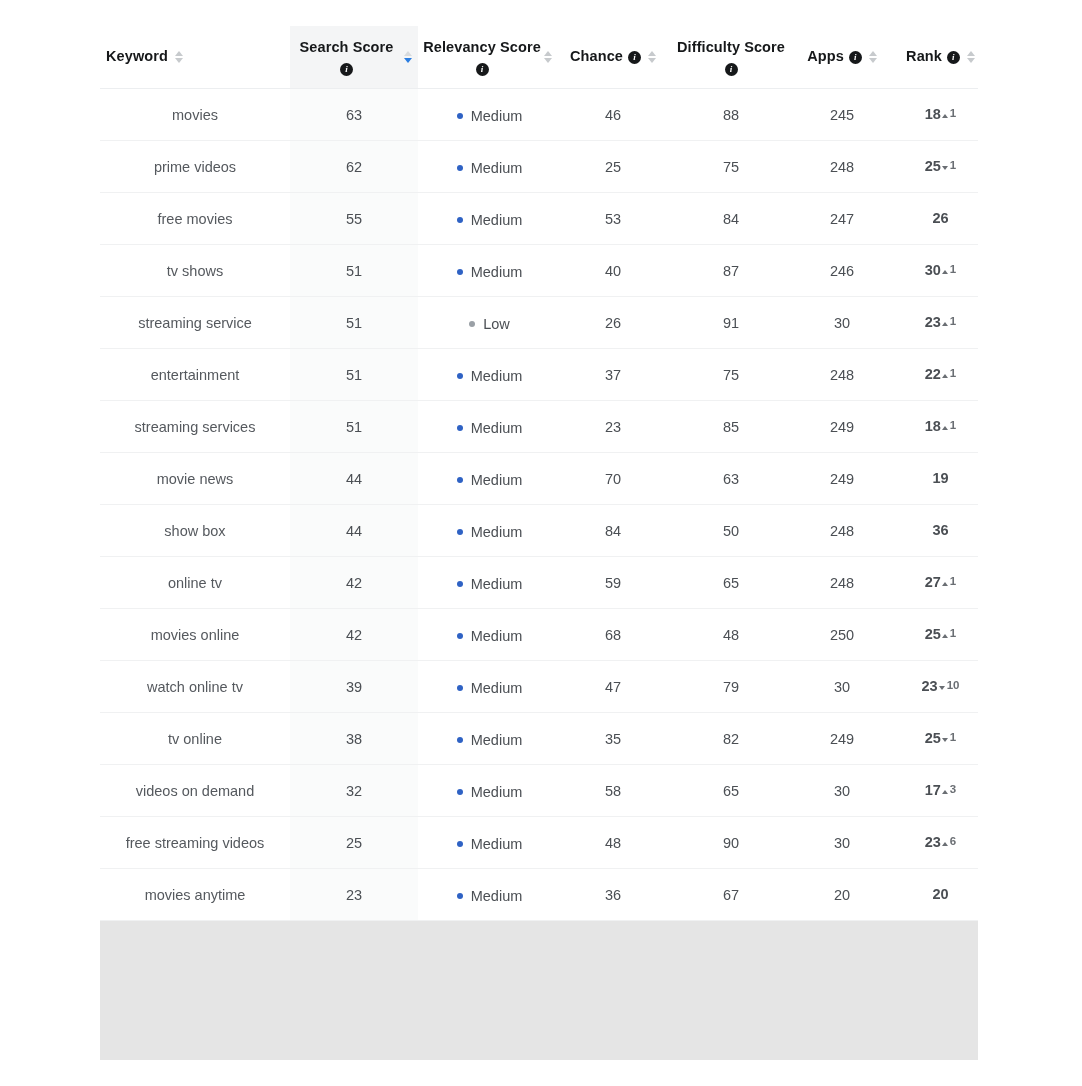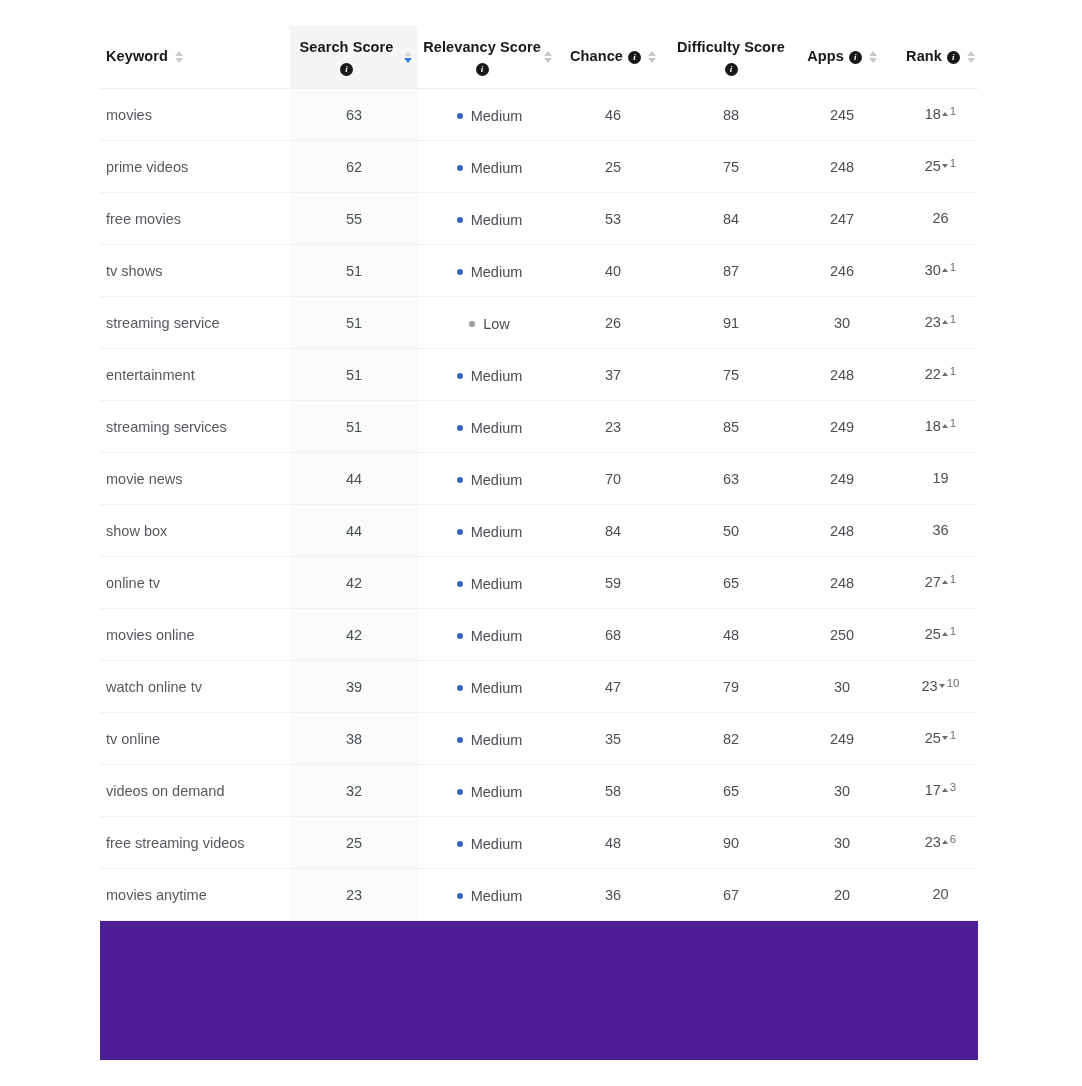"Keyword" #table-viewport { background: #4c1d95 -> #e5e5e5 }
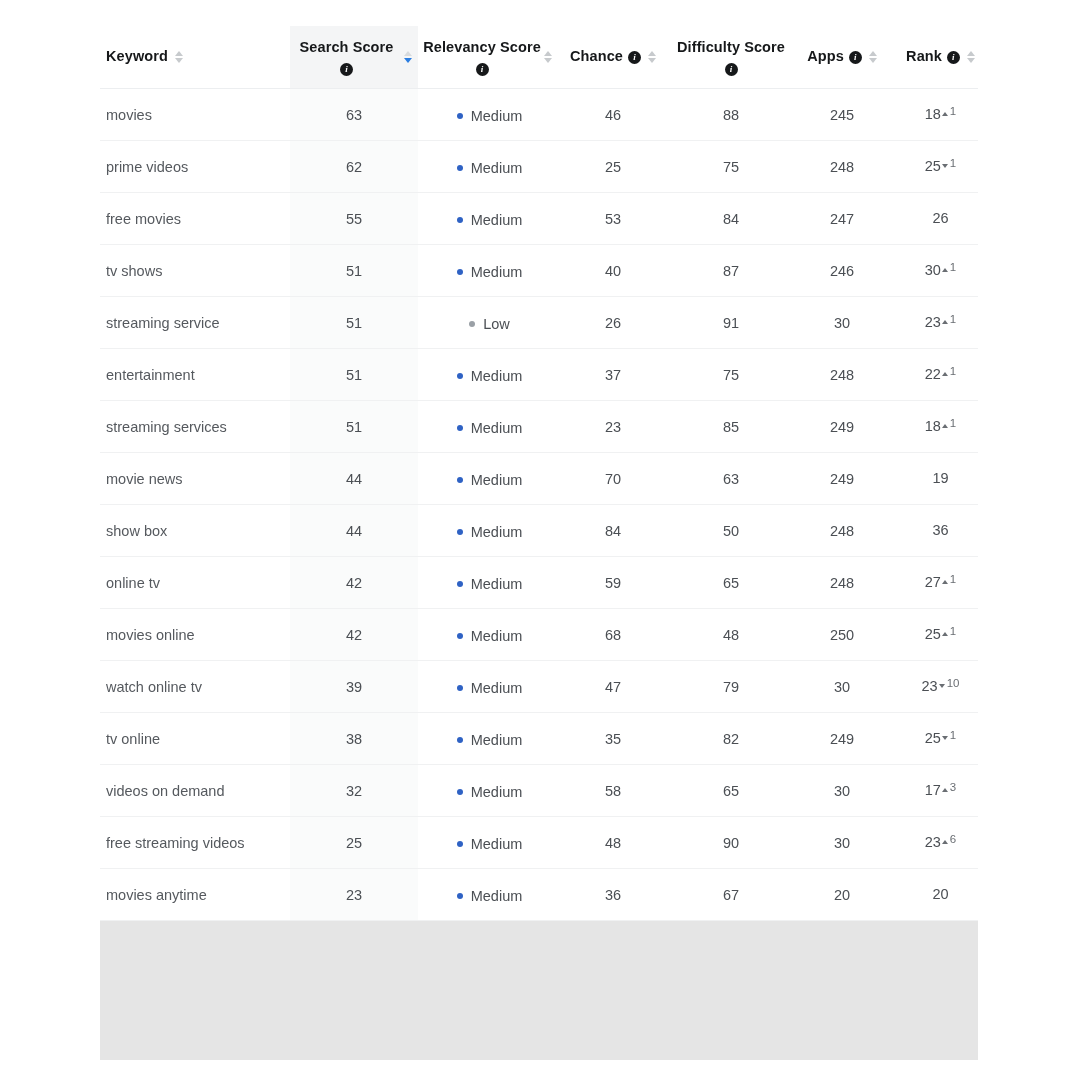"movies" tbody td.kw-cell { text-align: left -> center }
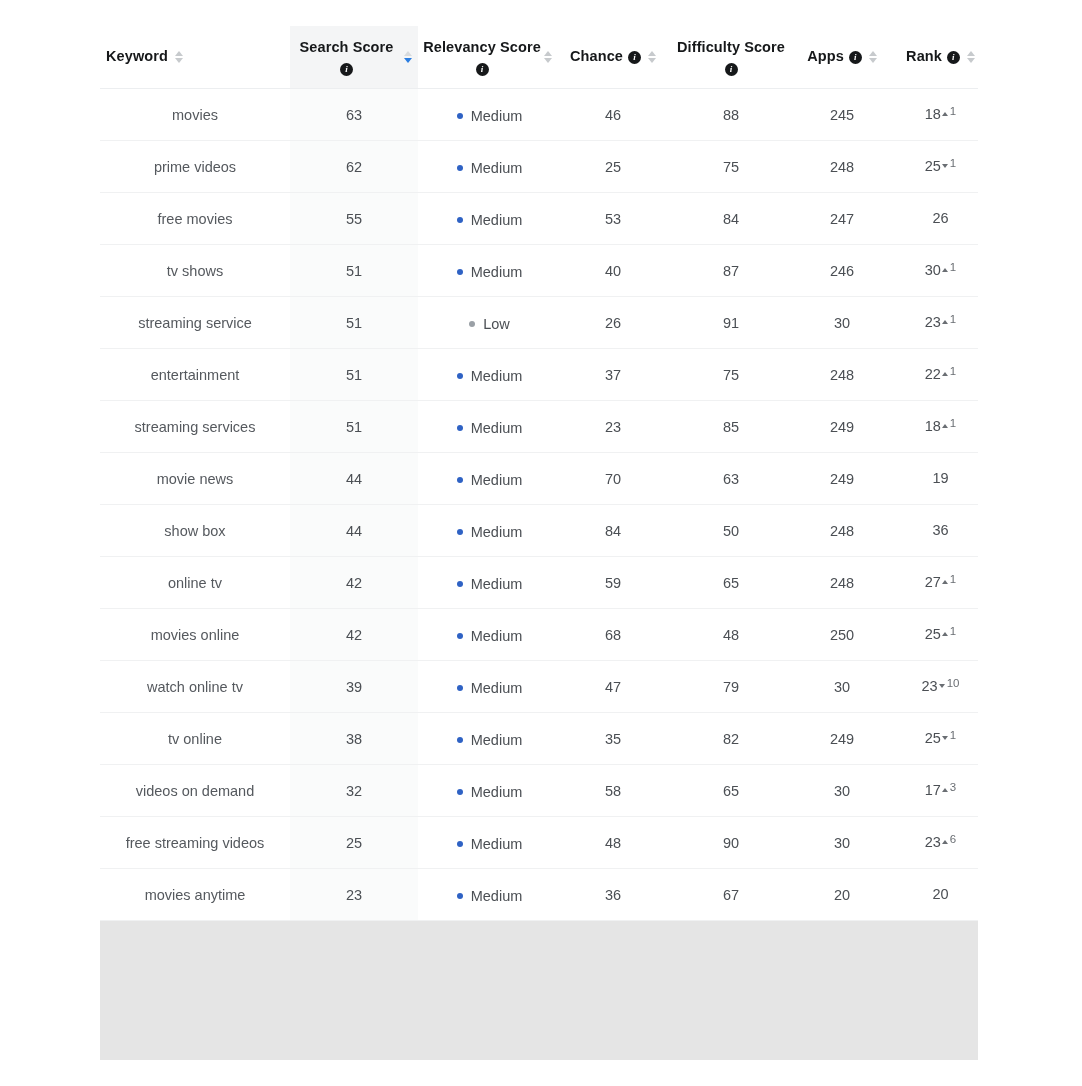"18" .rank-wrap { align-items: center -> flex-end; font-weight: none -> bold }
